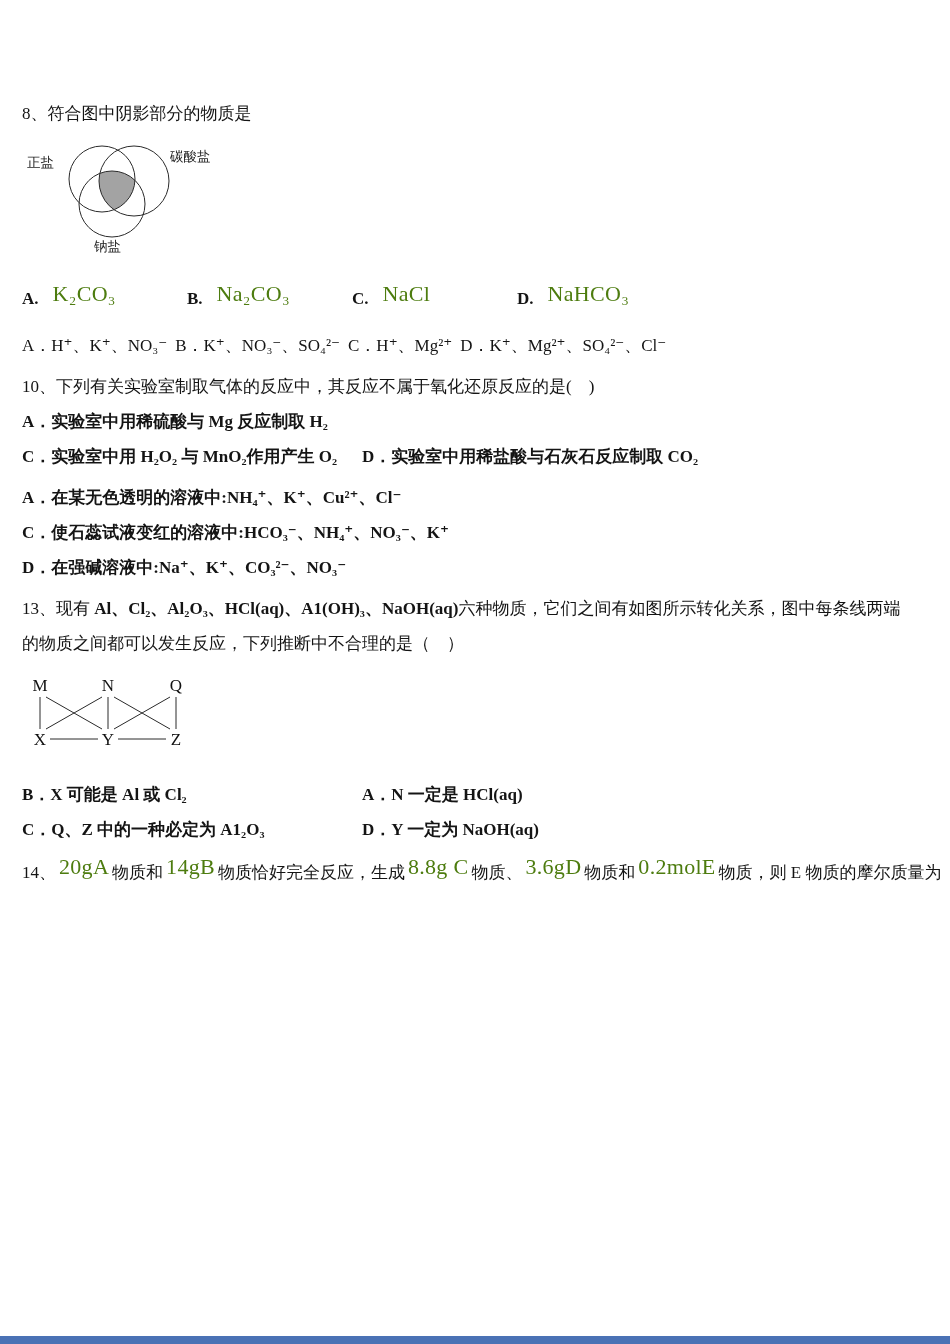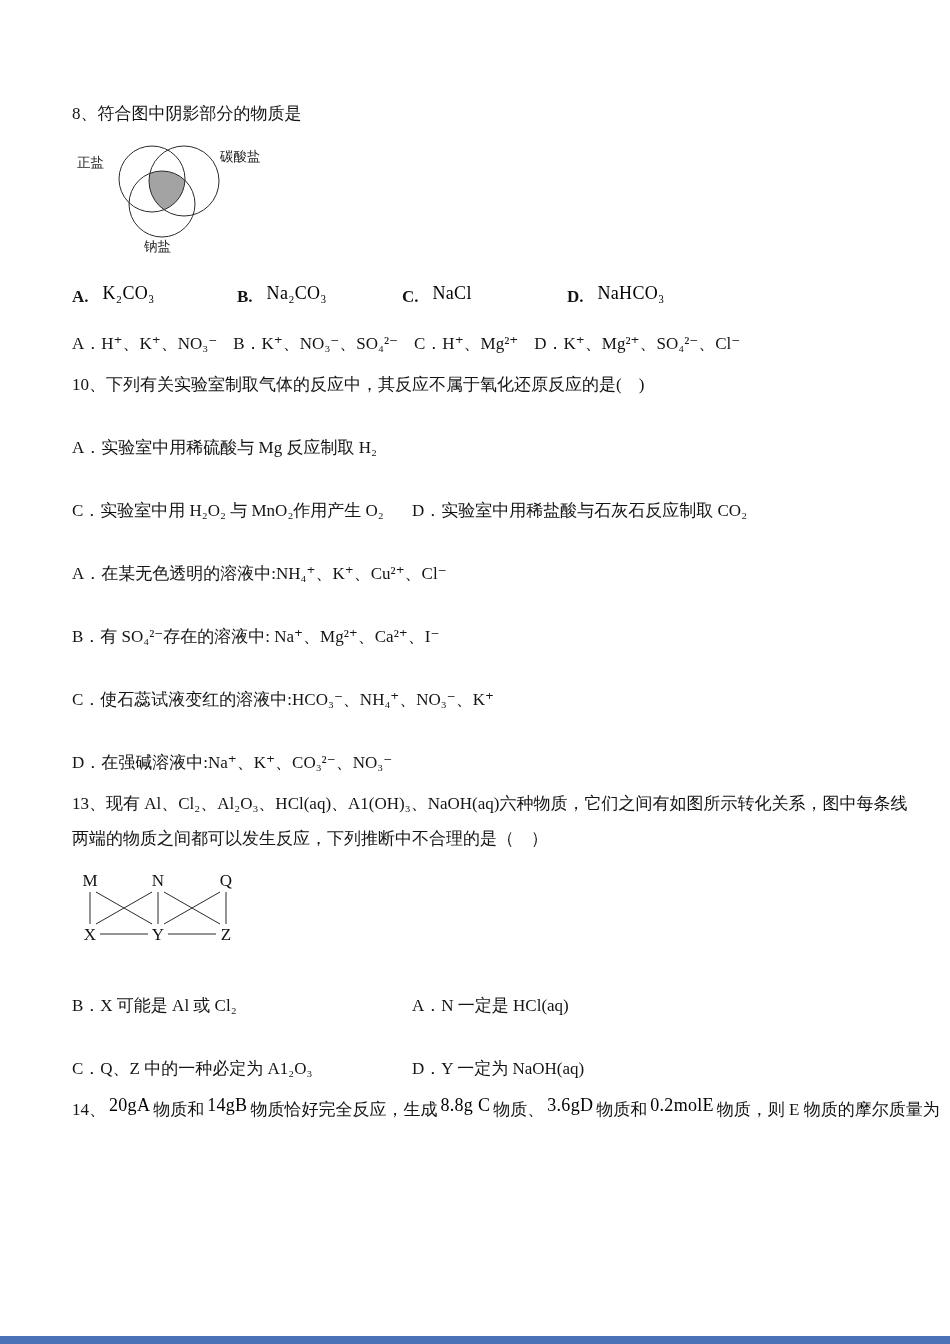"8、符合图中阴影部分的物质是" .page { padding: 96px 34px 0 72px -> 96px 34px 0 22px }
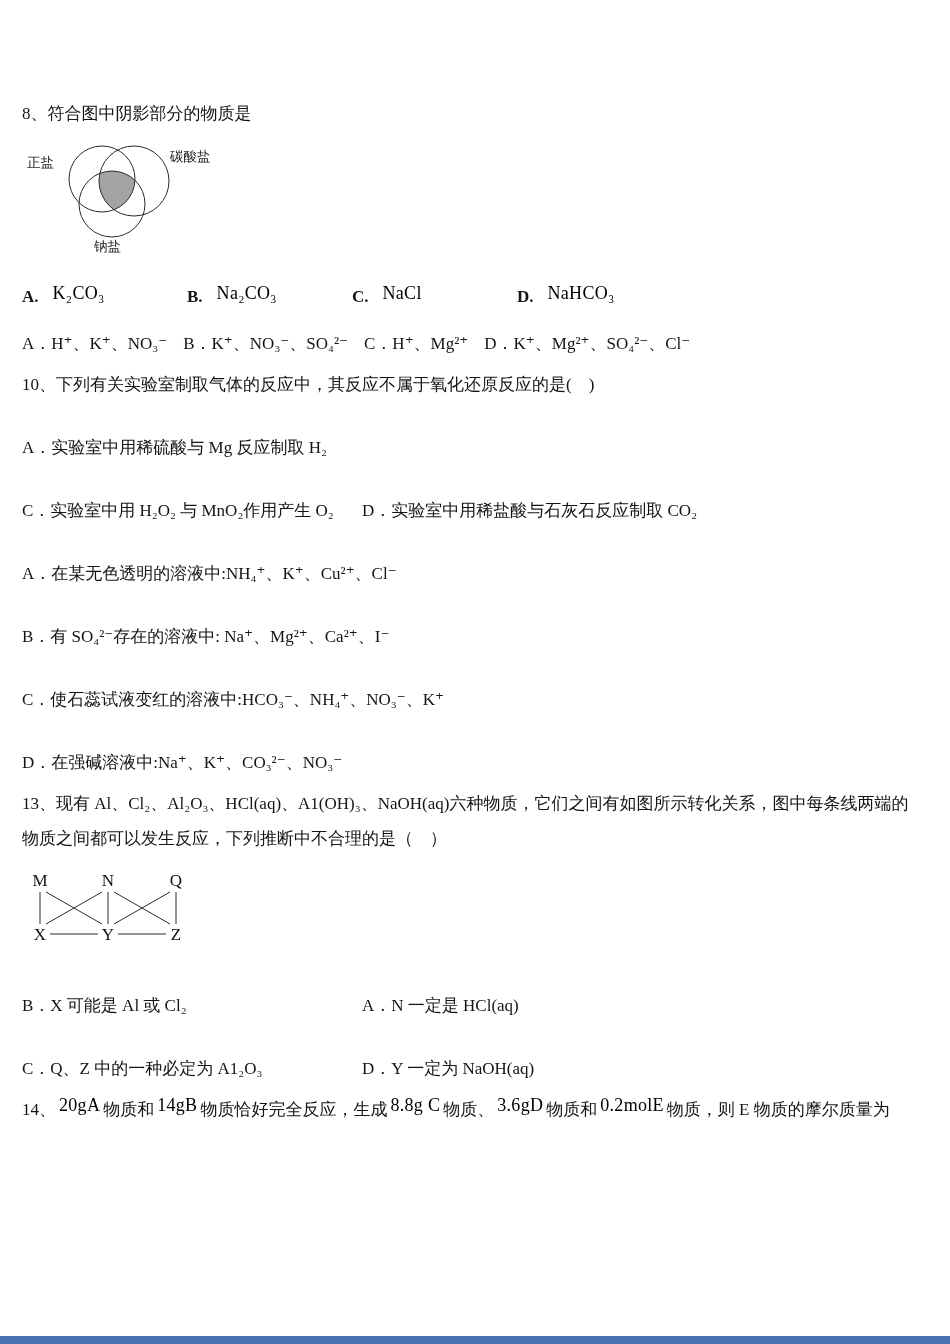"K₂CO₃" .formula-img { color: #000000 -> #4d7c0f; font-size: 18px -> 22px }
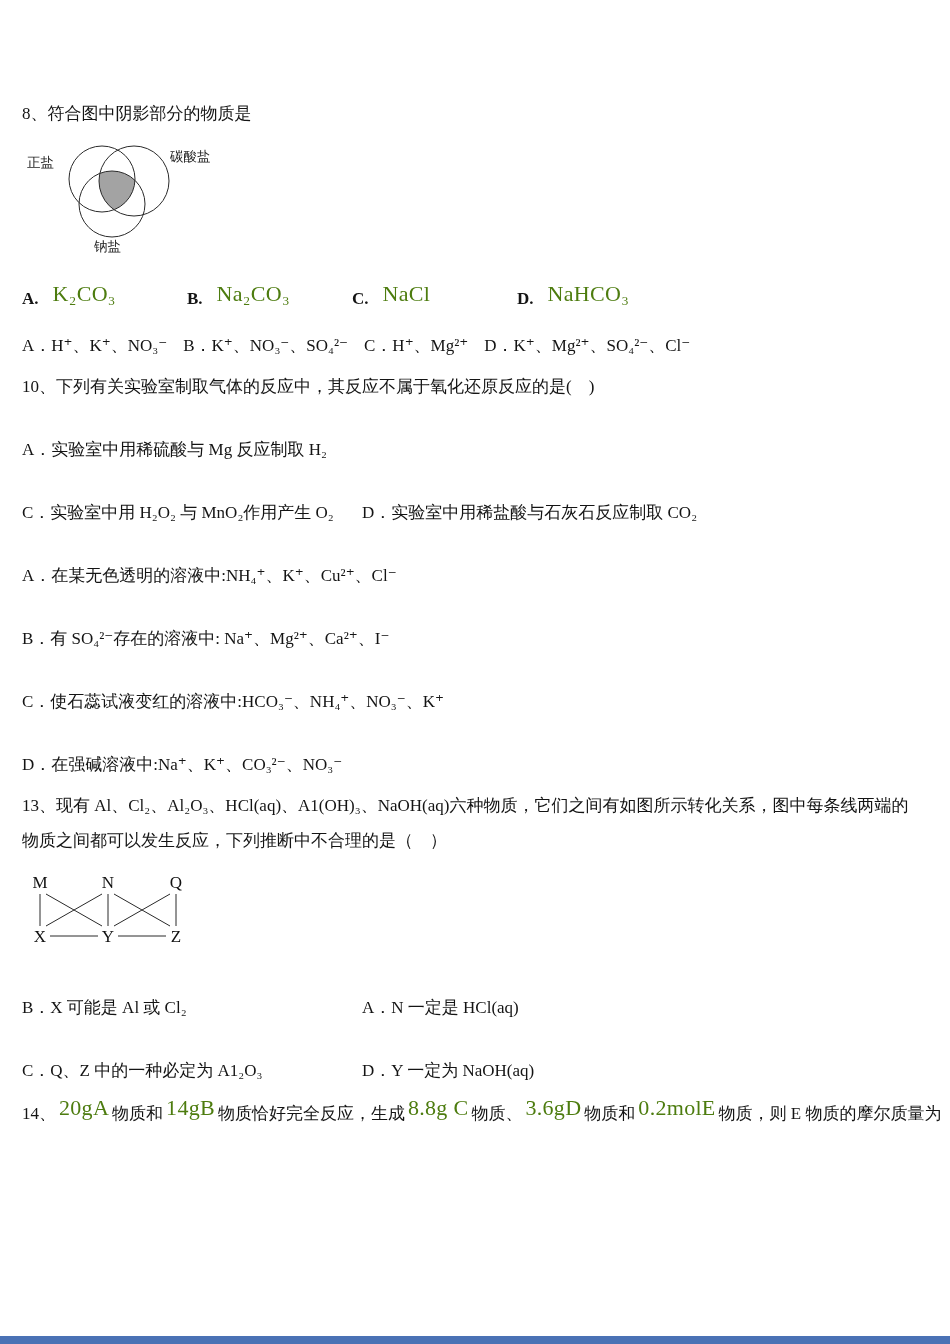"A．H⁺、K⁺、NO₃⁻" .opts-inline { gap: 16px -> 8px }
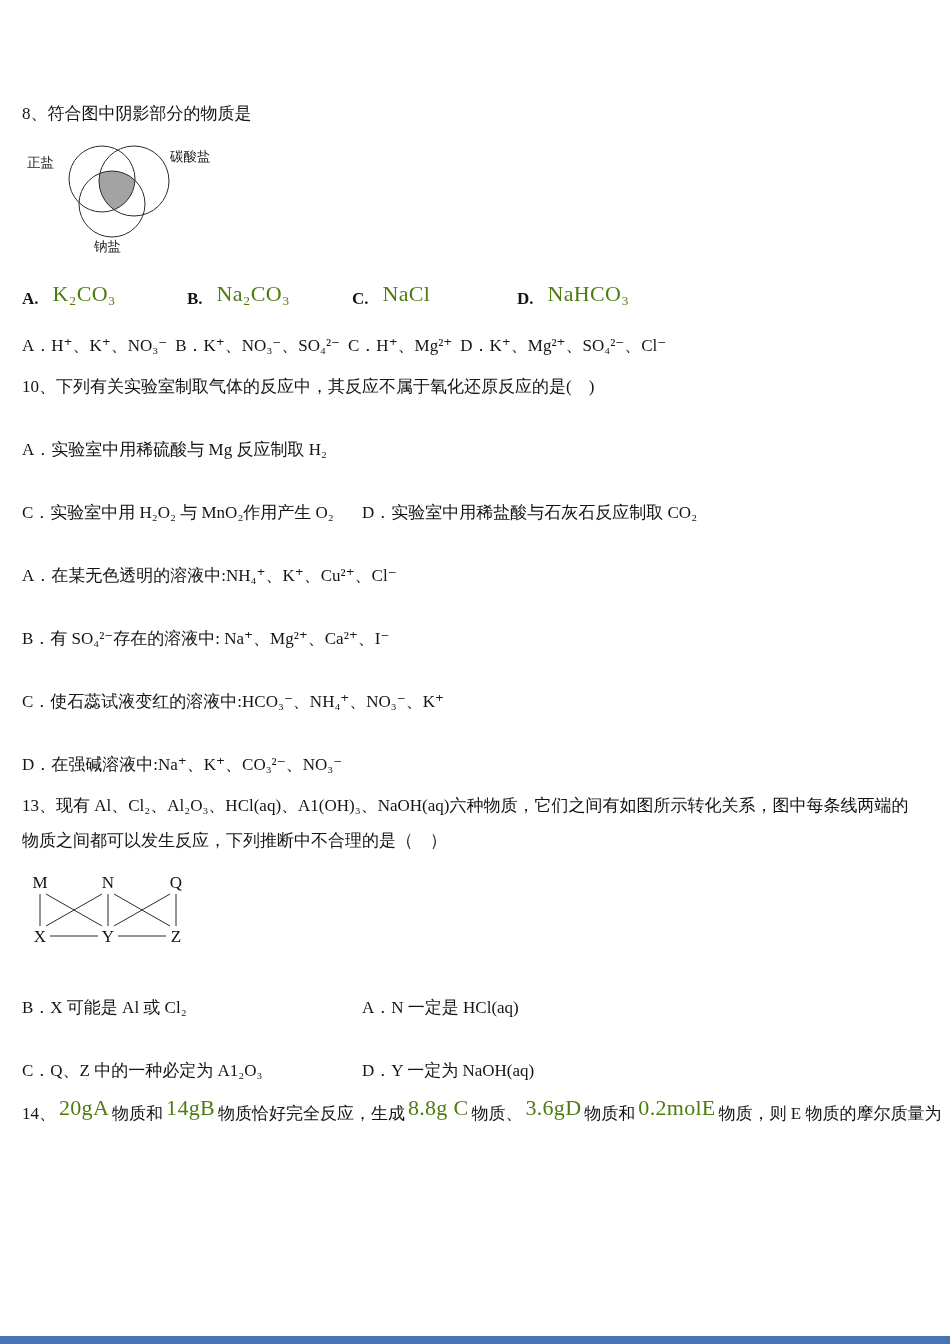"A．实验室中用稀硫酸与 Mg 反应制取 H₂" .bold { font-weight: normal -> bold; margin-top: 28px -> none }
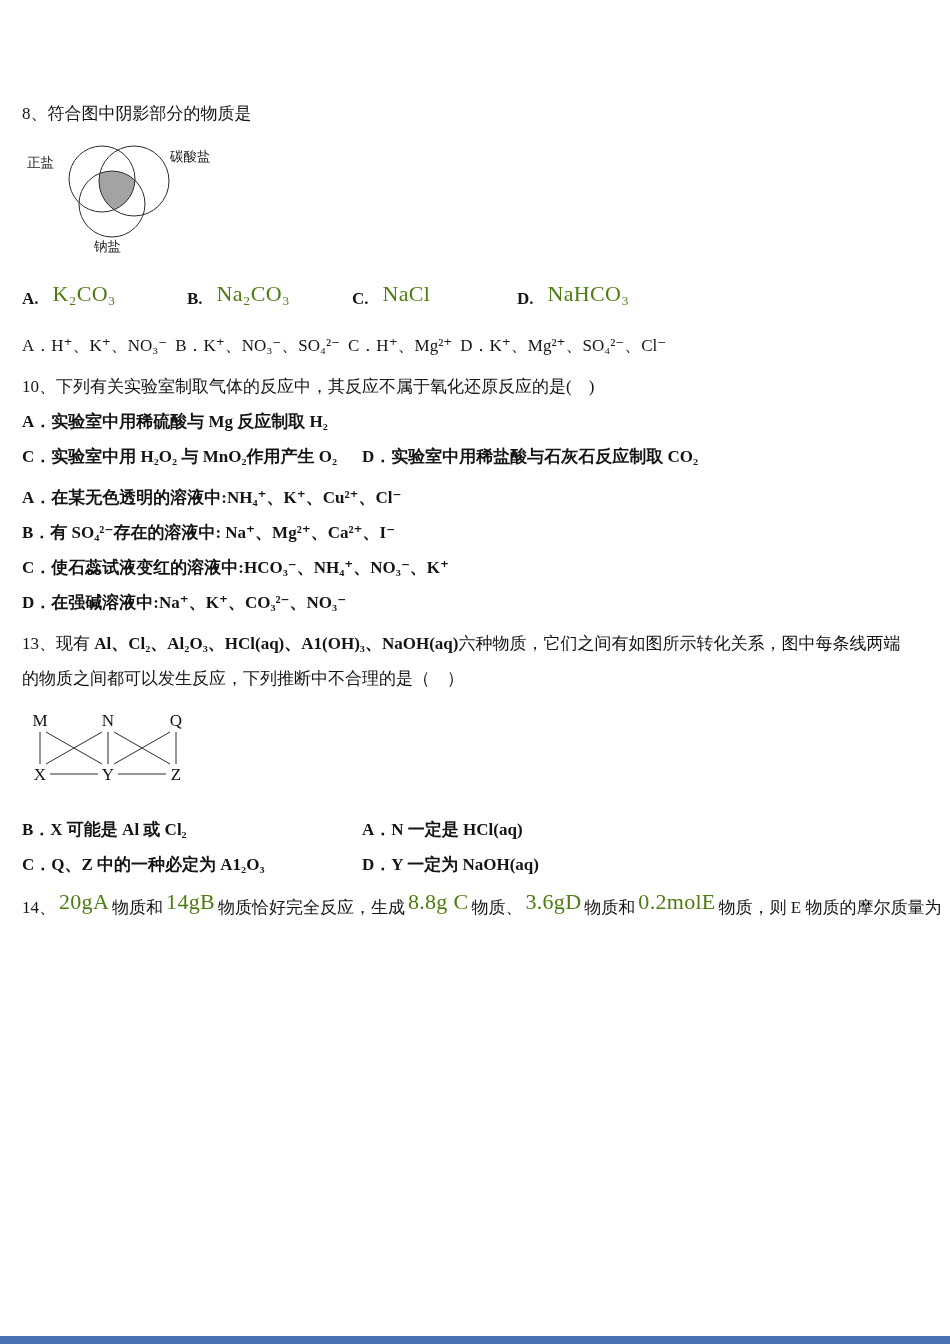"B．有 SO₄²⁻存在的溶液中: Na⁺、Mg²⁺、Ca²⁺、I⁻" div.line { html: <div>B．有 SO₄²⁻存在的溶液中: Na⁺、Mg²⁺、Ca²⁺、I⁻</div> -> none }
